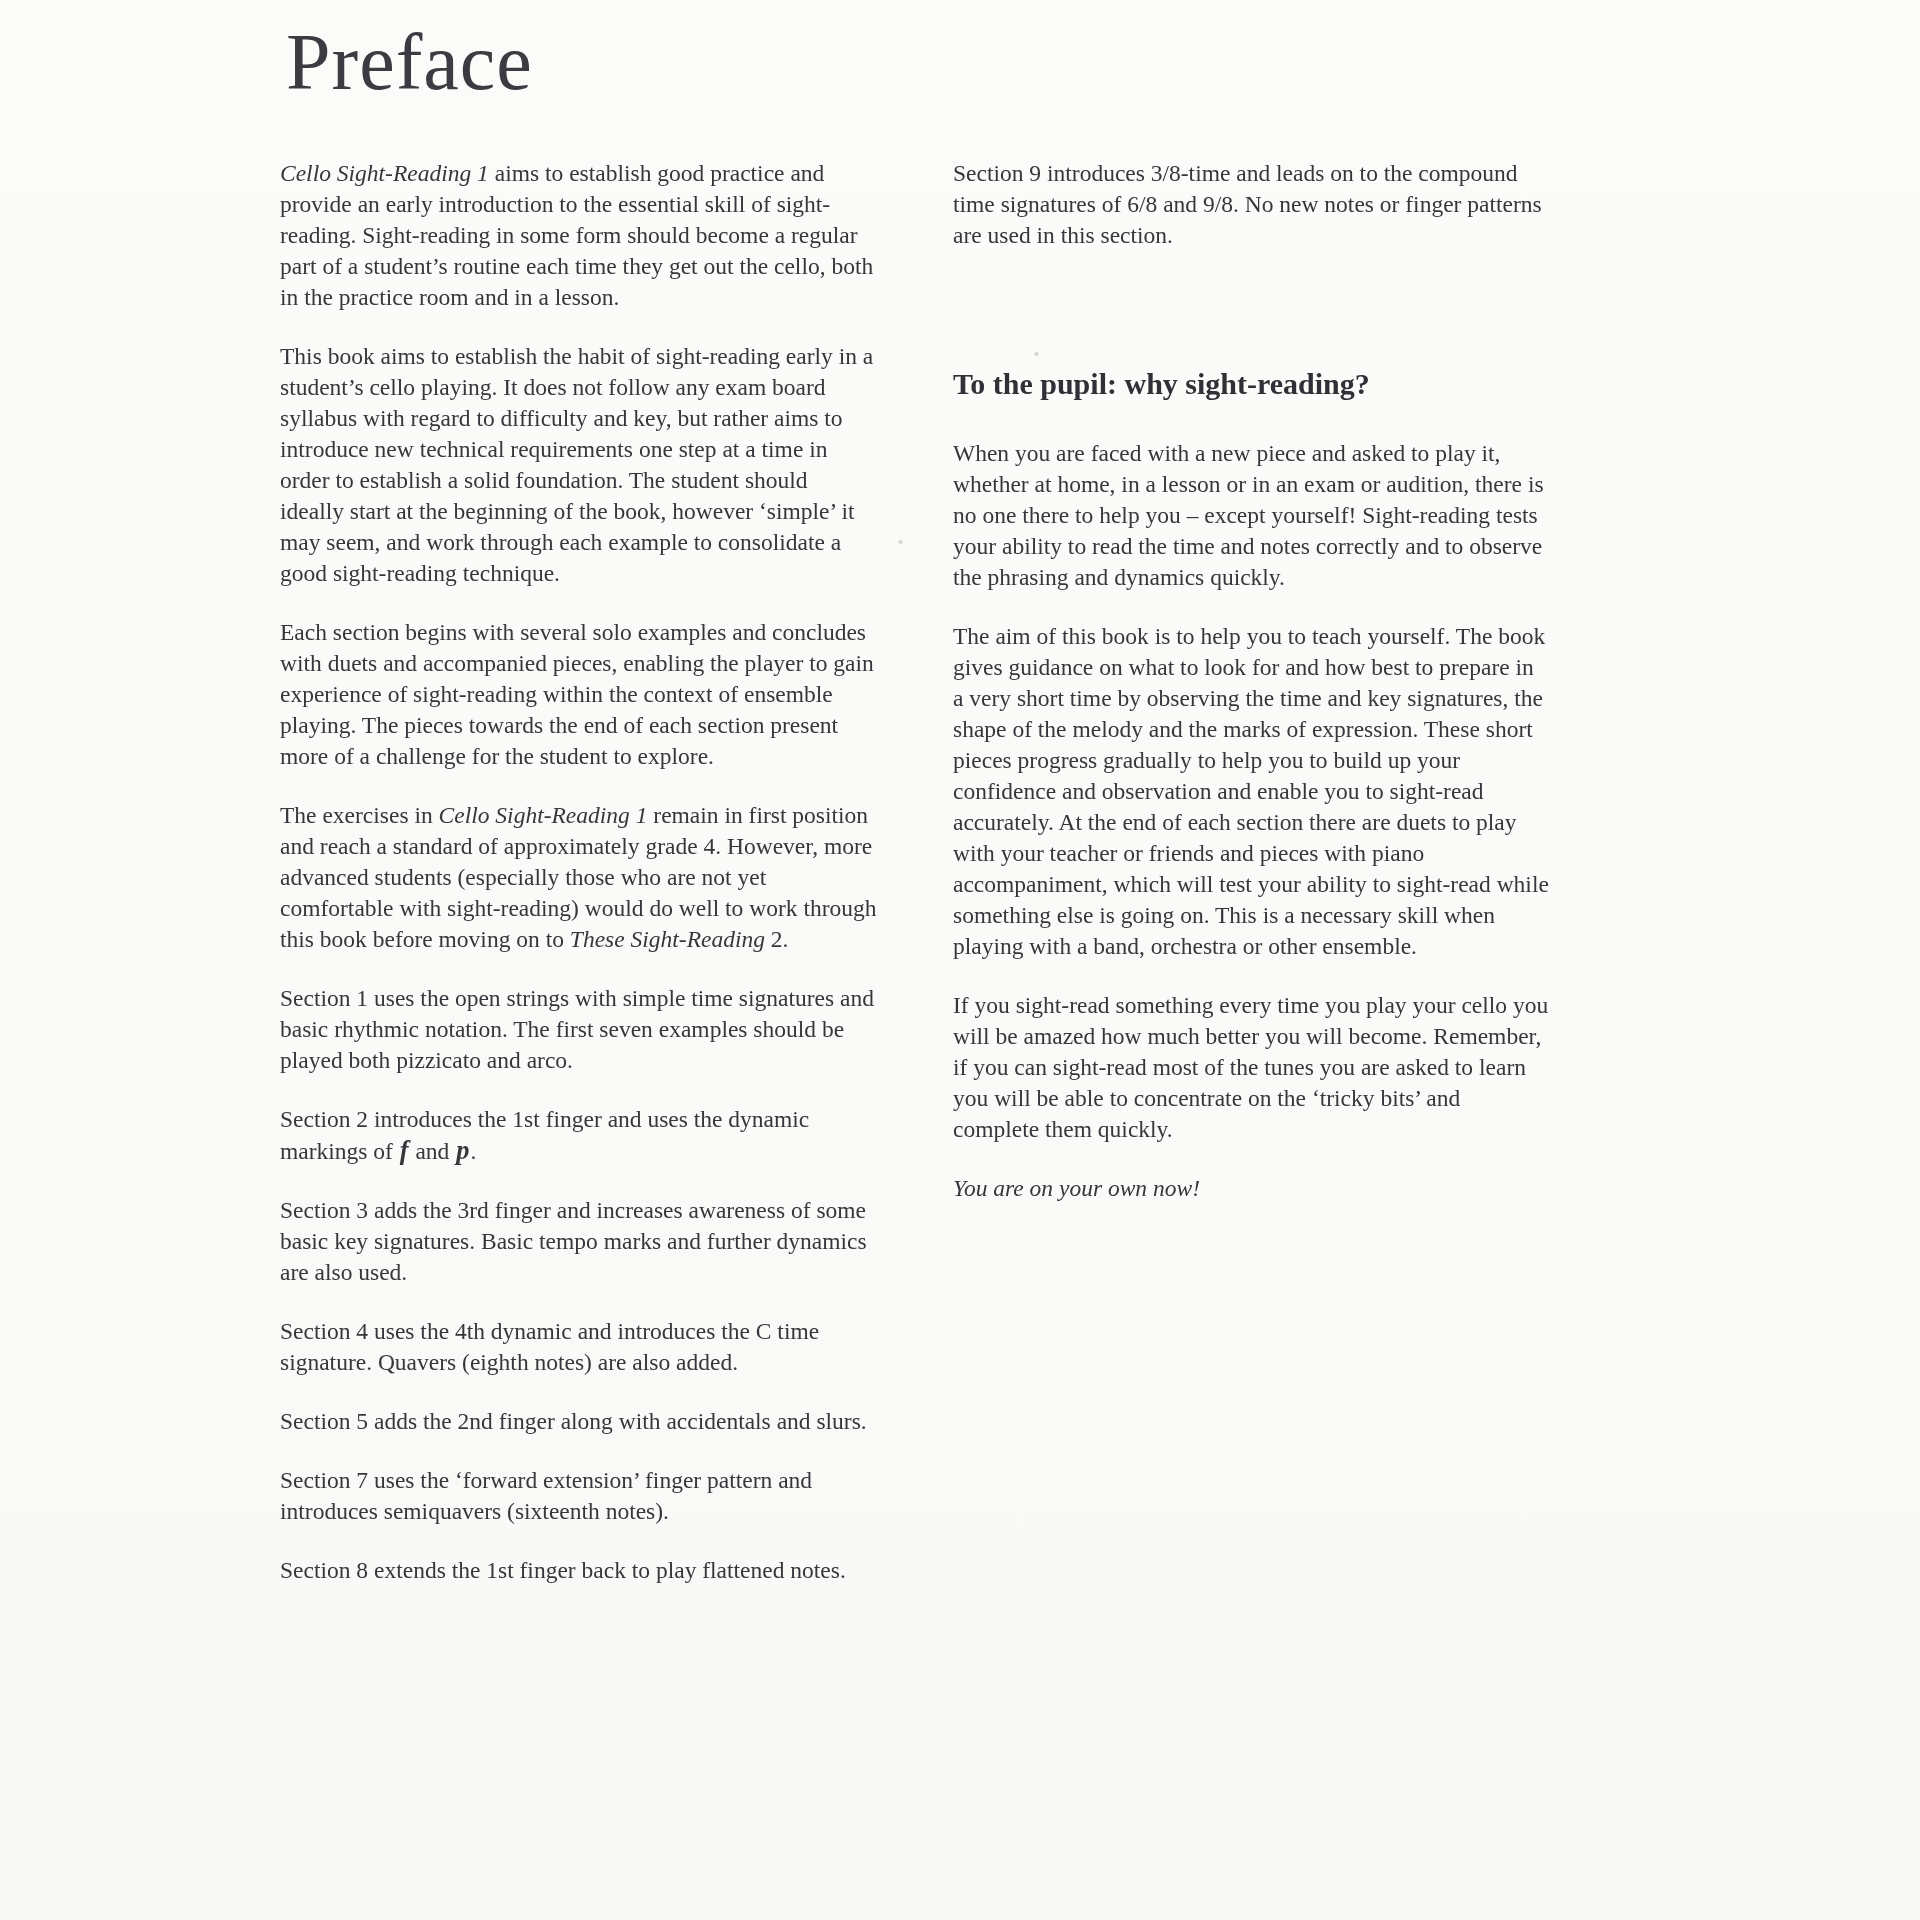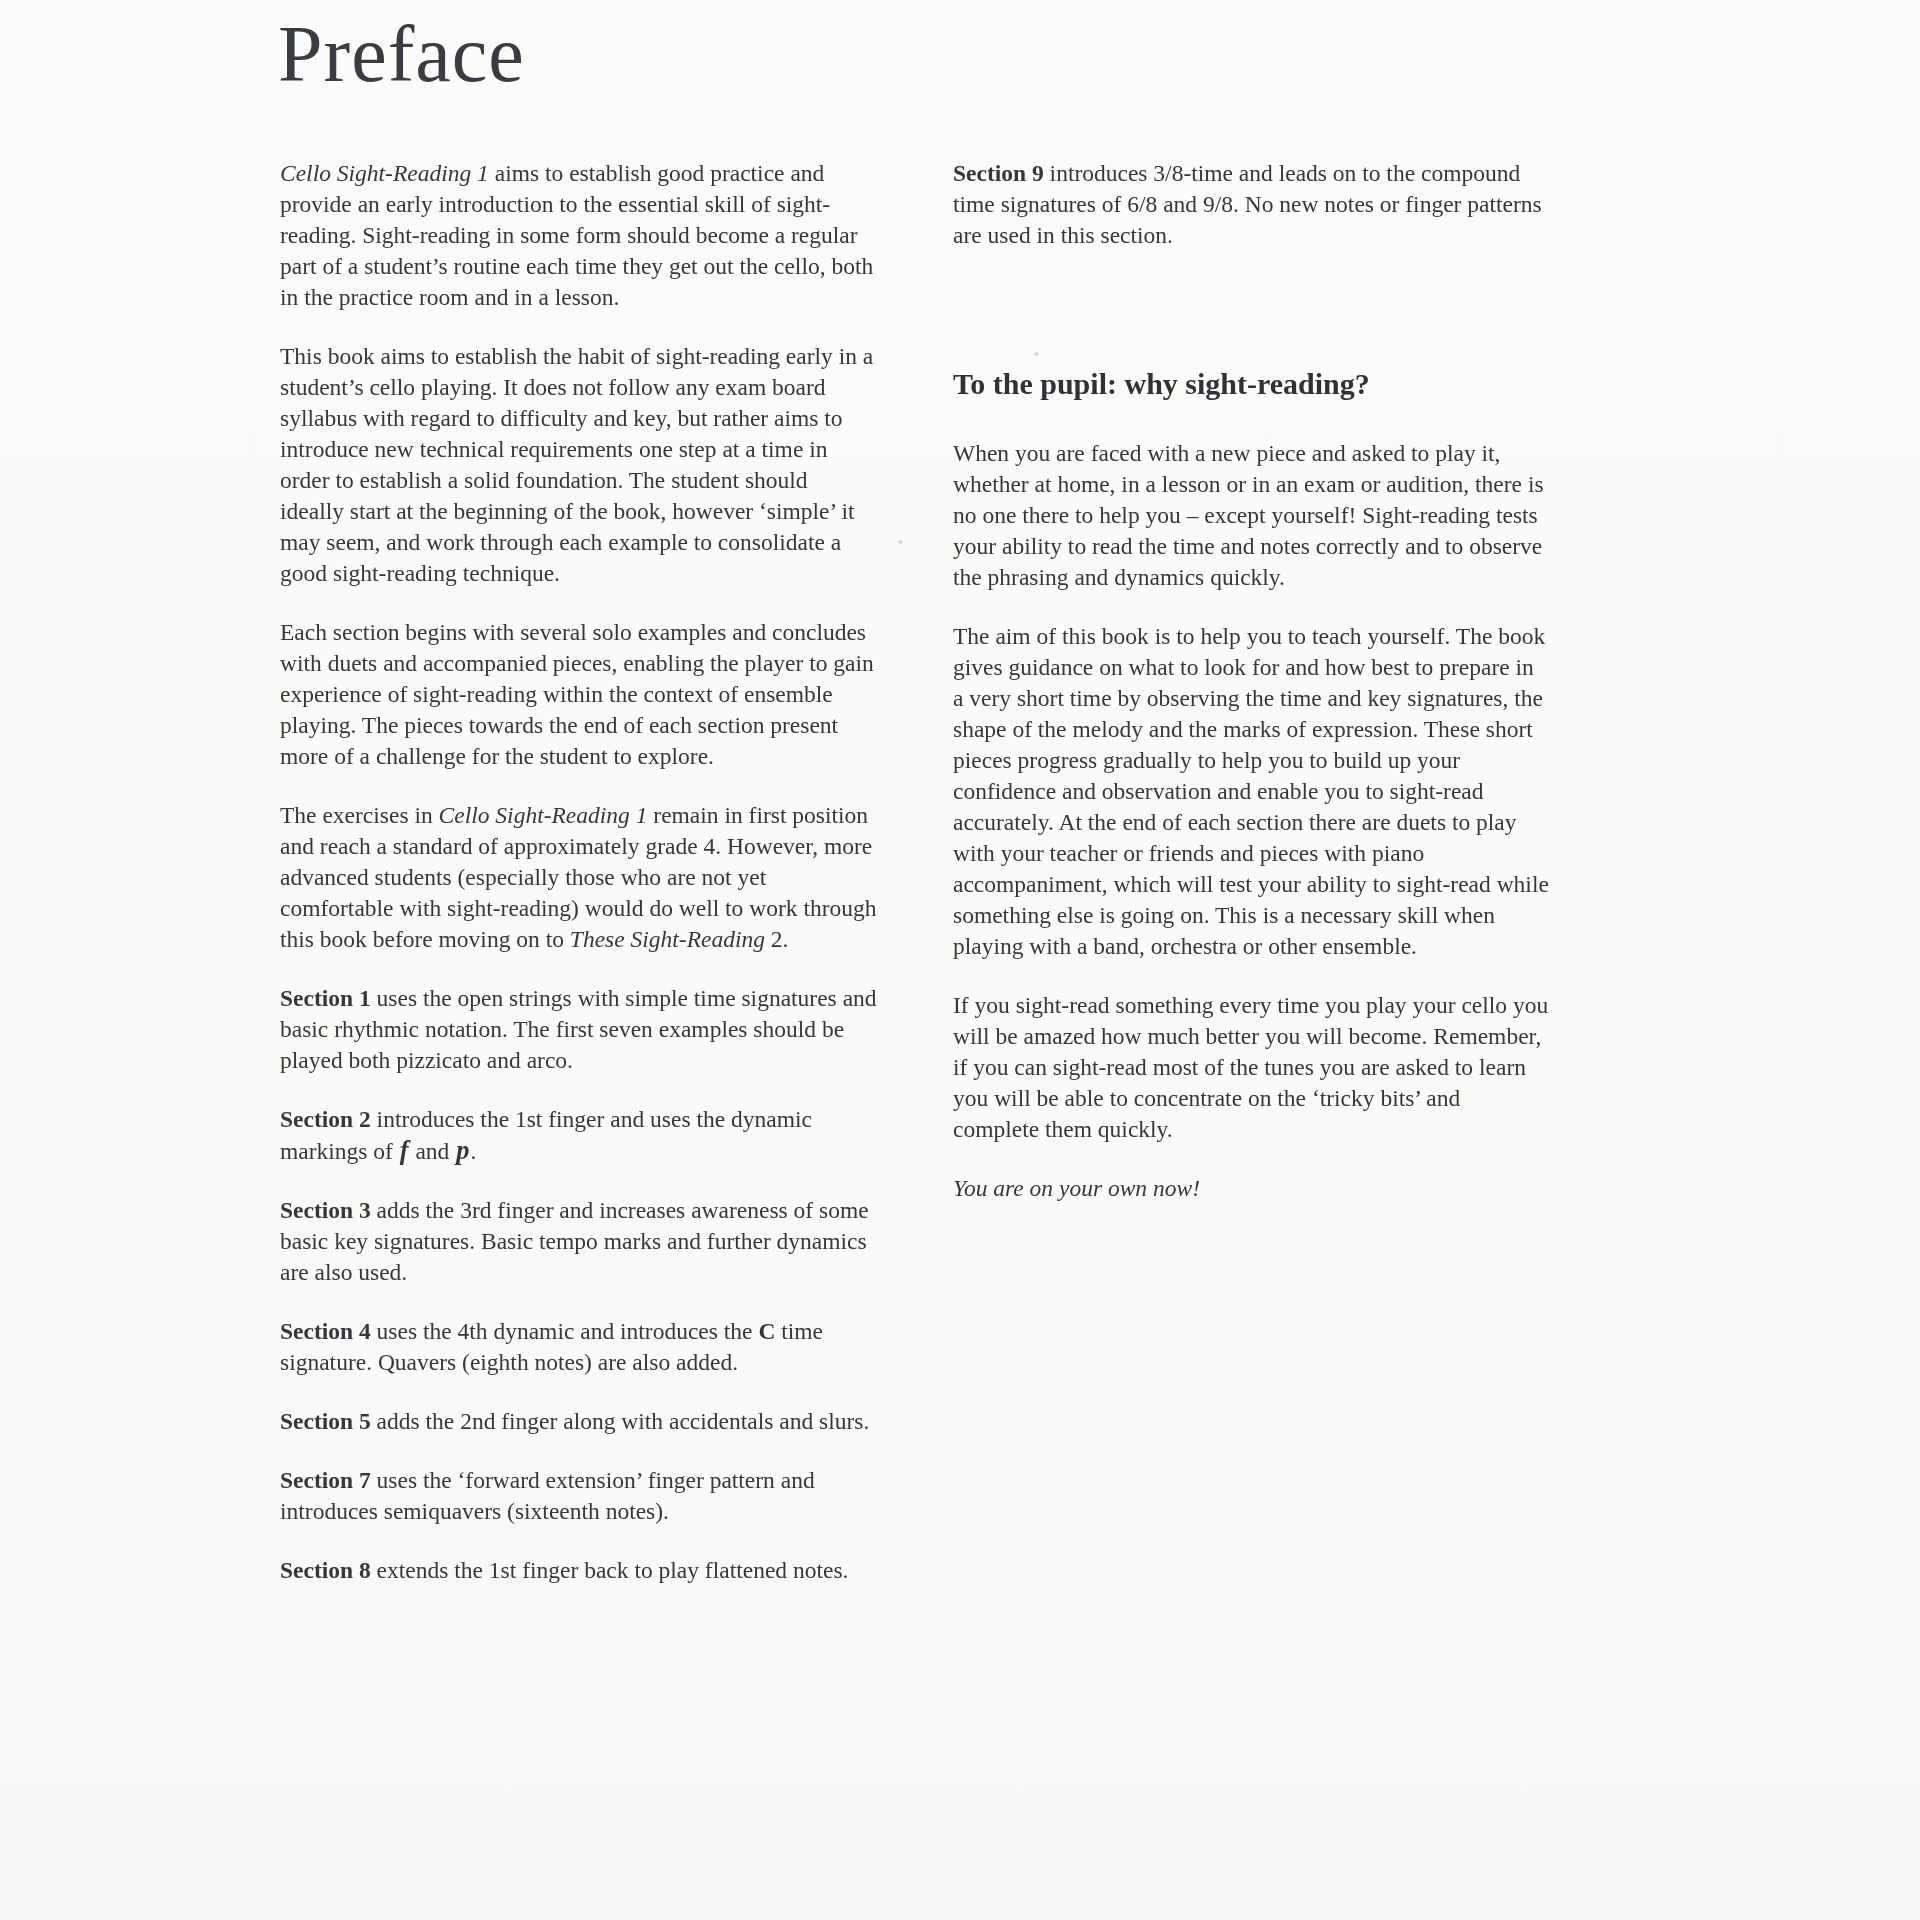"Preface" .page-title { margin: 0 -> 8px }
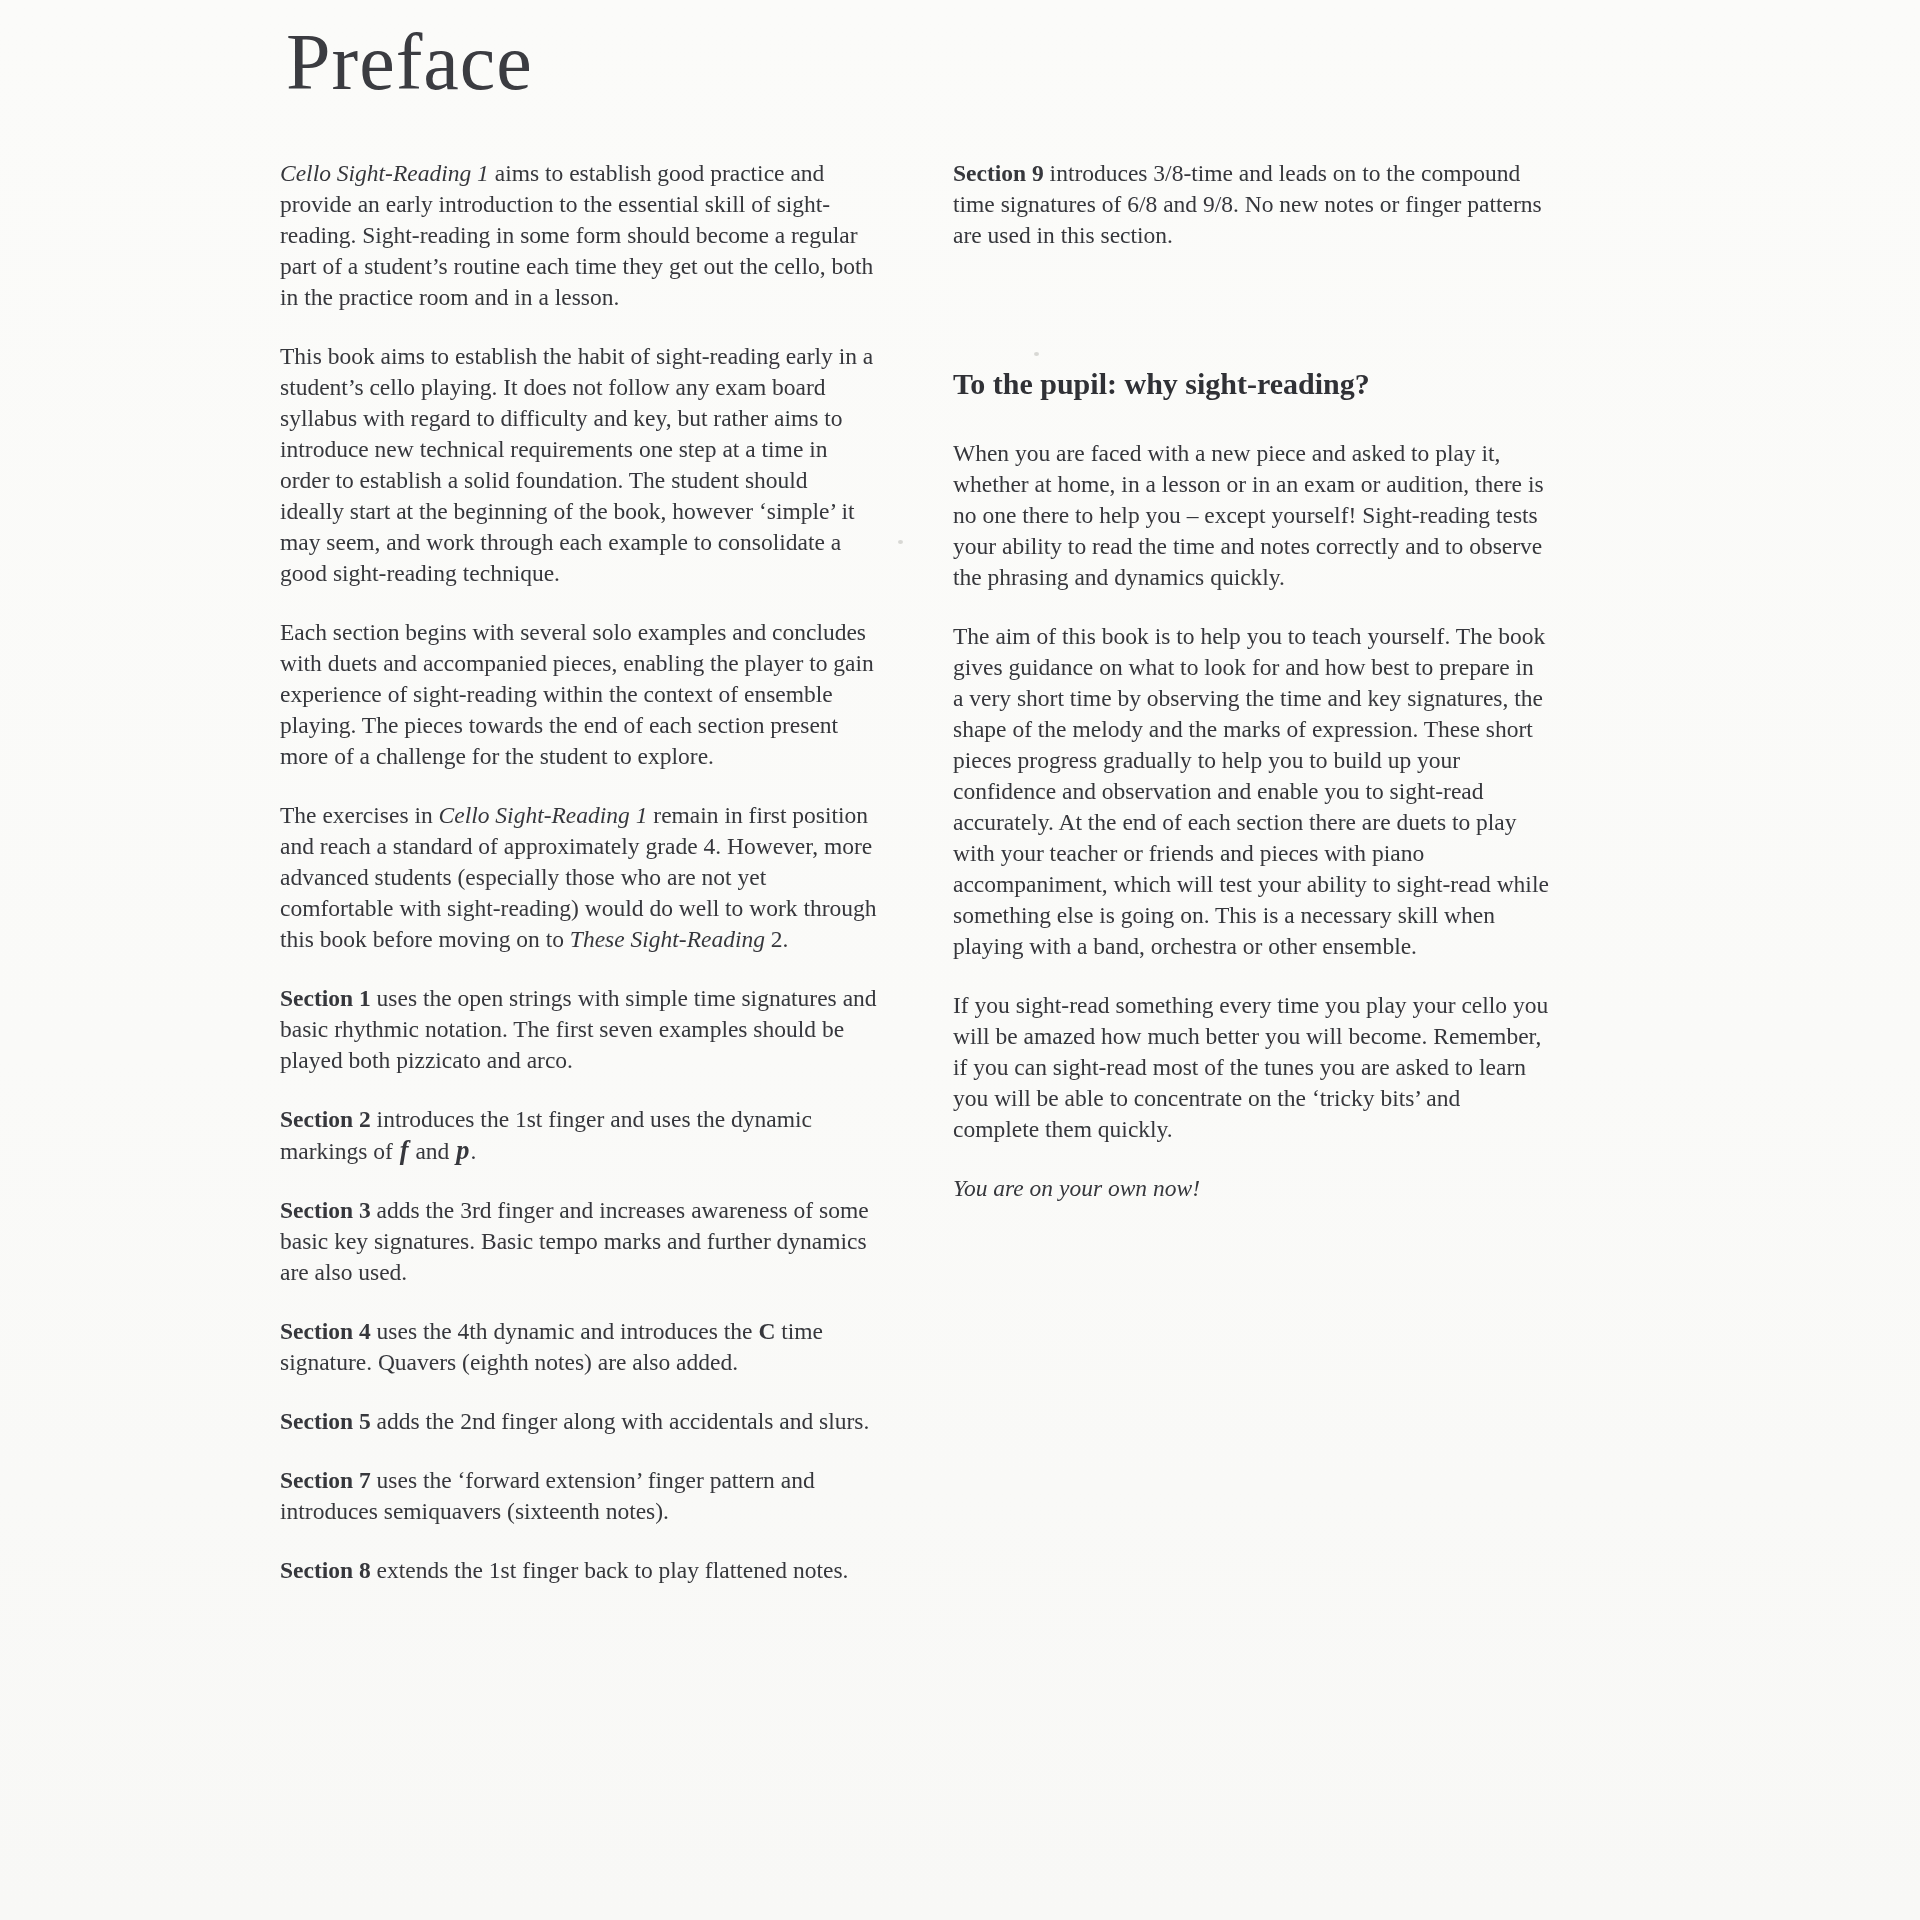"Section 9" .run-b { font-weight: 700 -> 400 }
